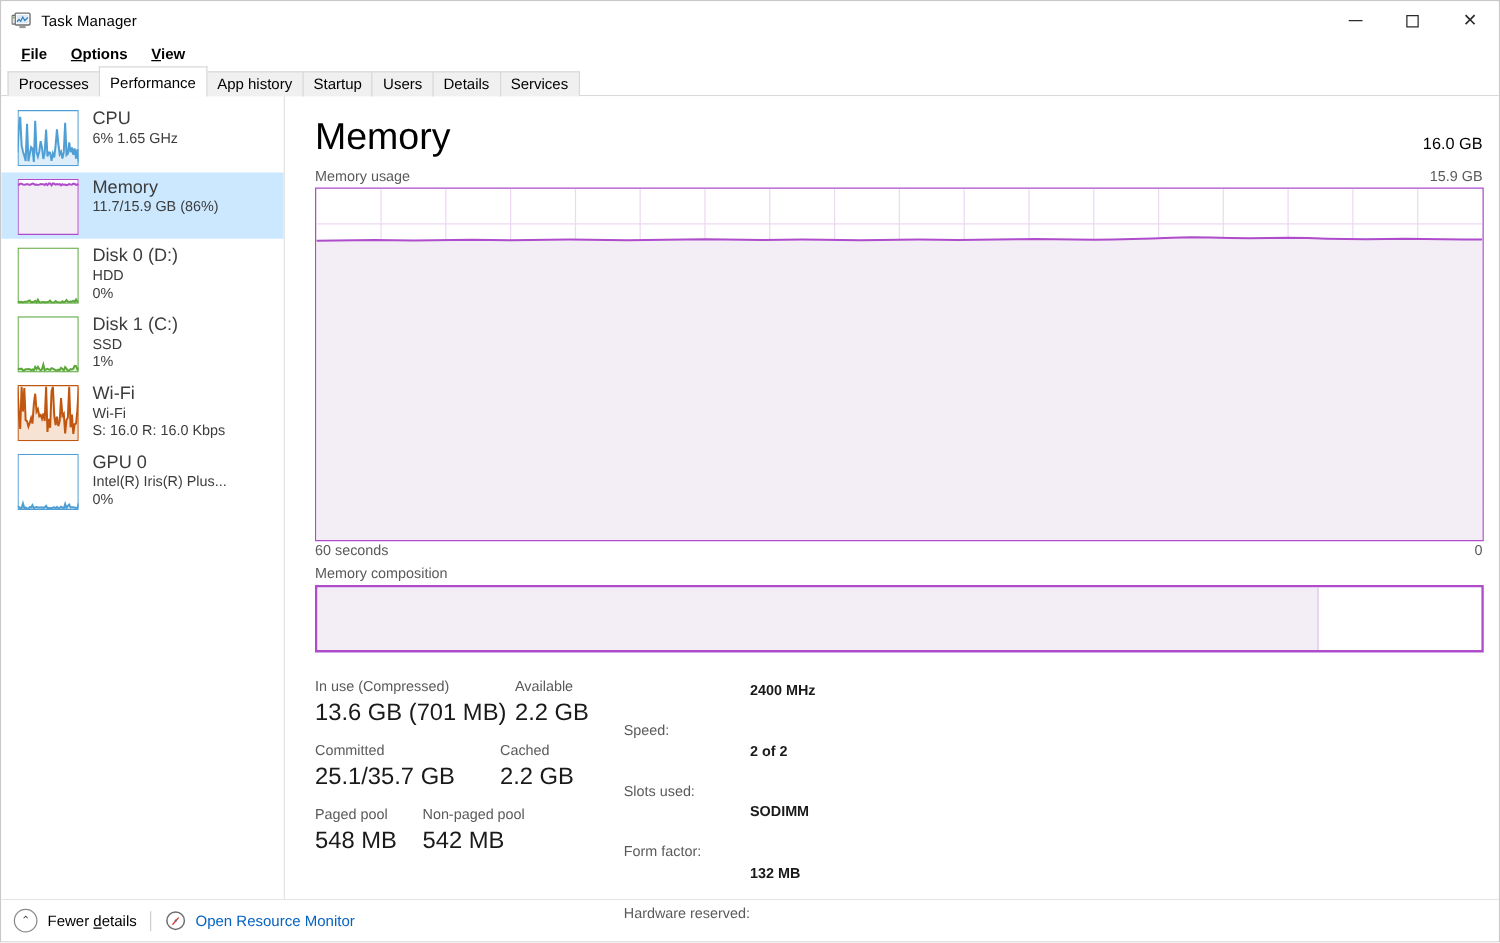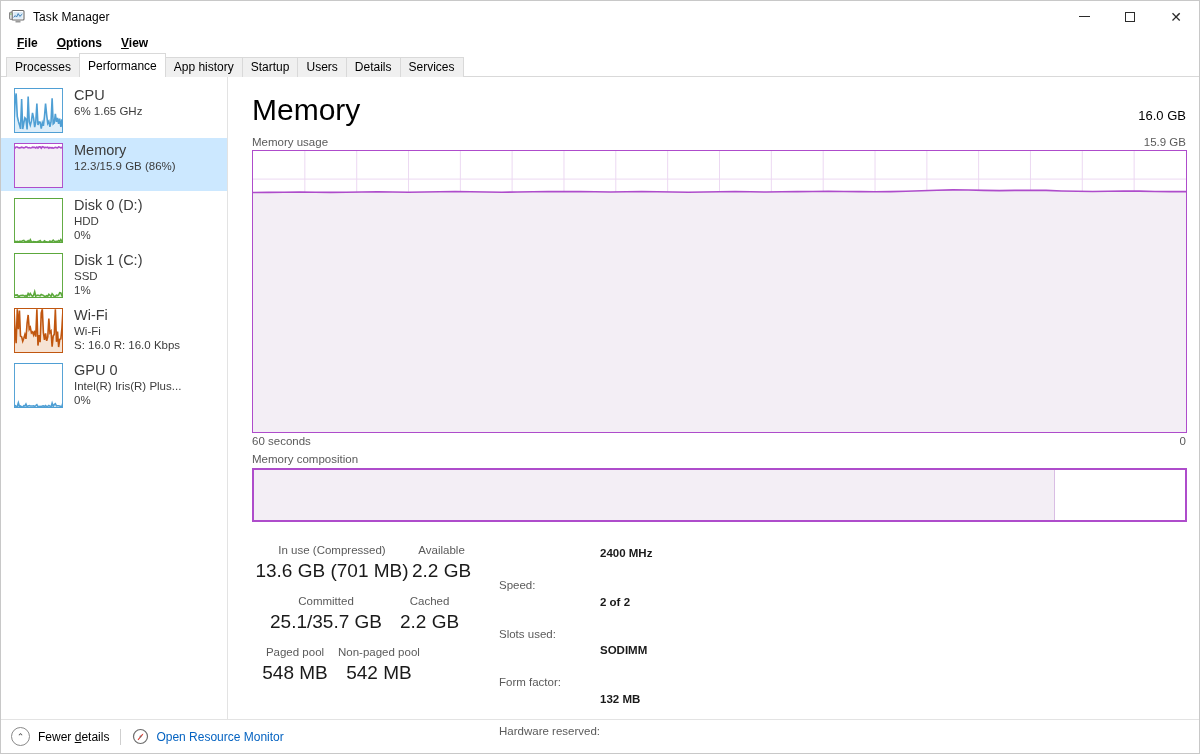"12.3/15.9 GB (86%)" div.side-sub { text: 12.3/15.9 -> 11.7/15.9 }
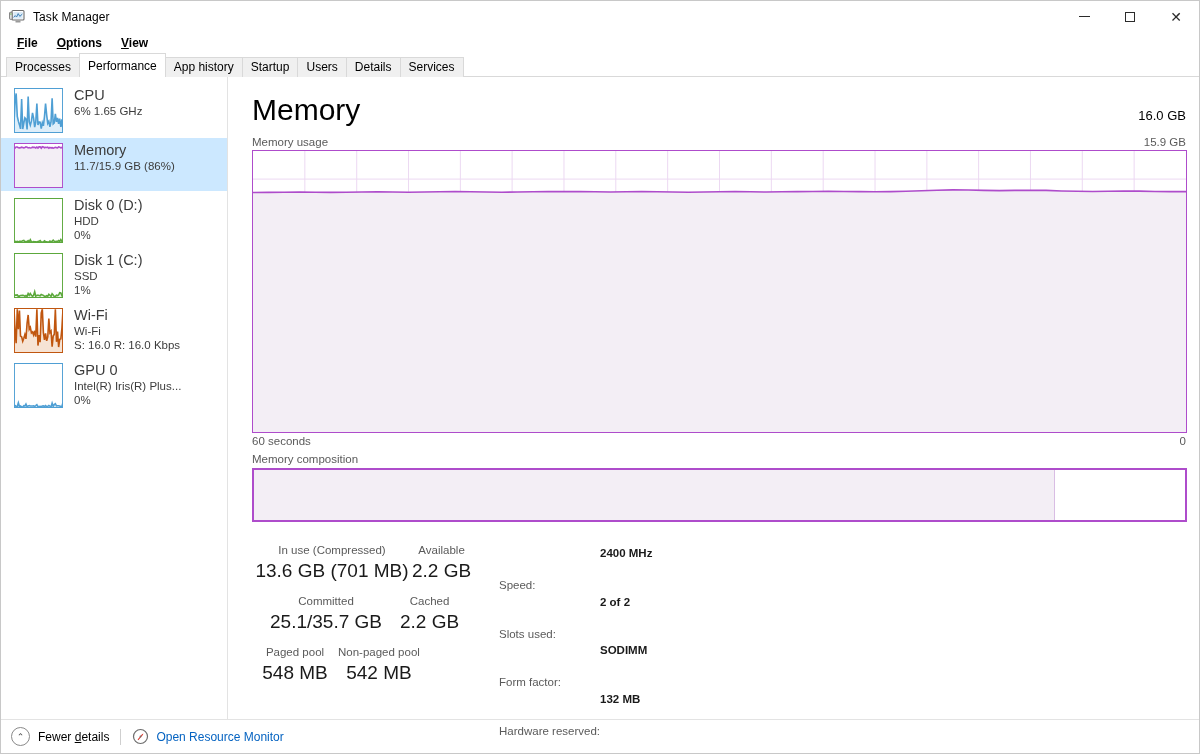"In use (Compressed)" .stats-left { text-align: center -> none }
